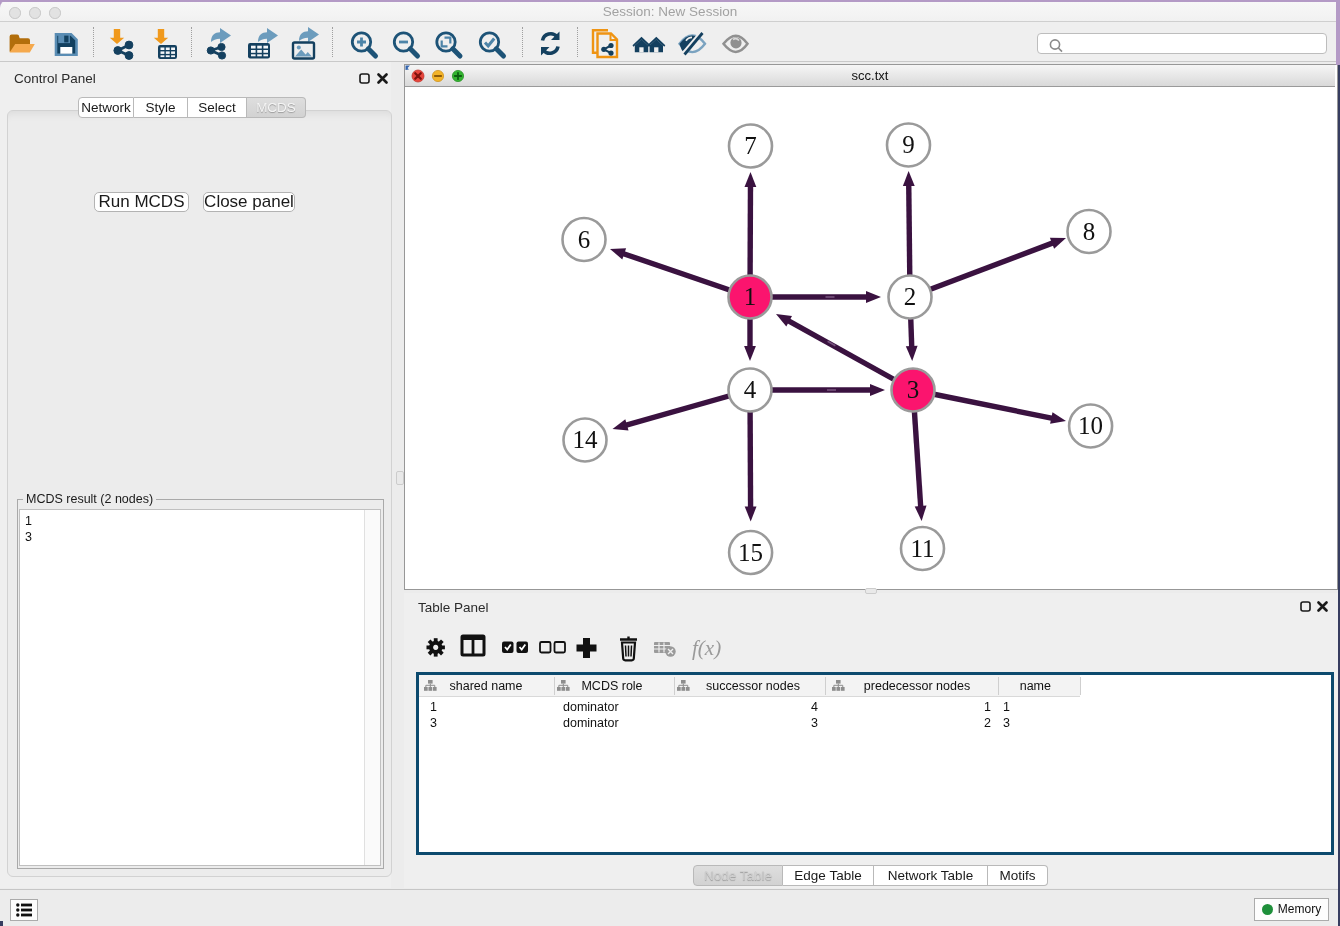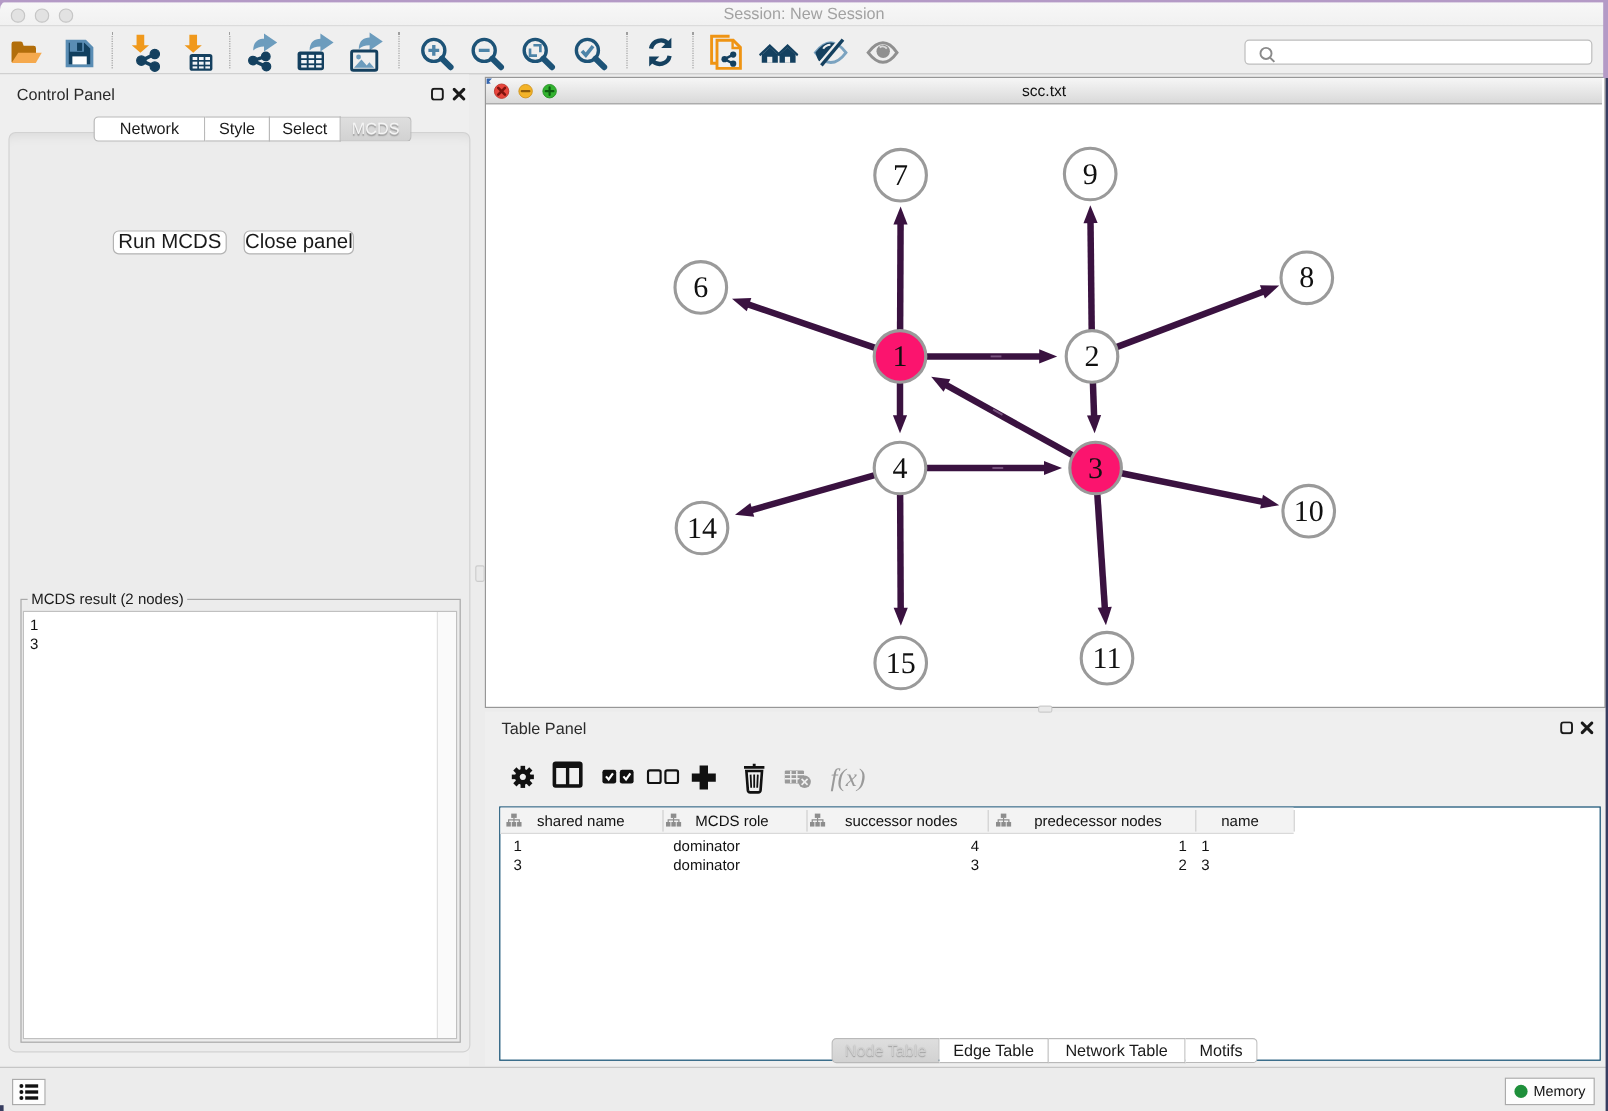"Network" div { width: 93px -> 56px }
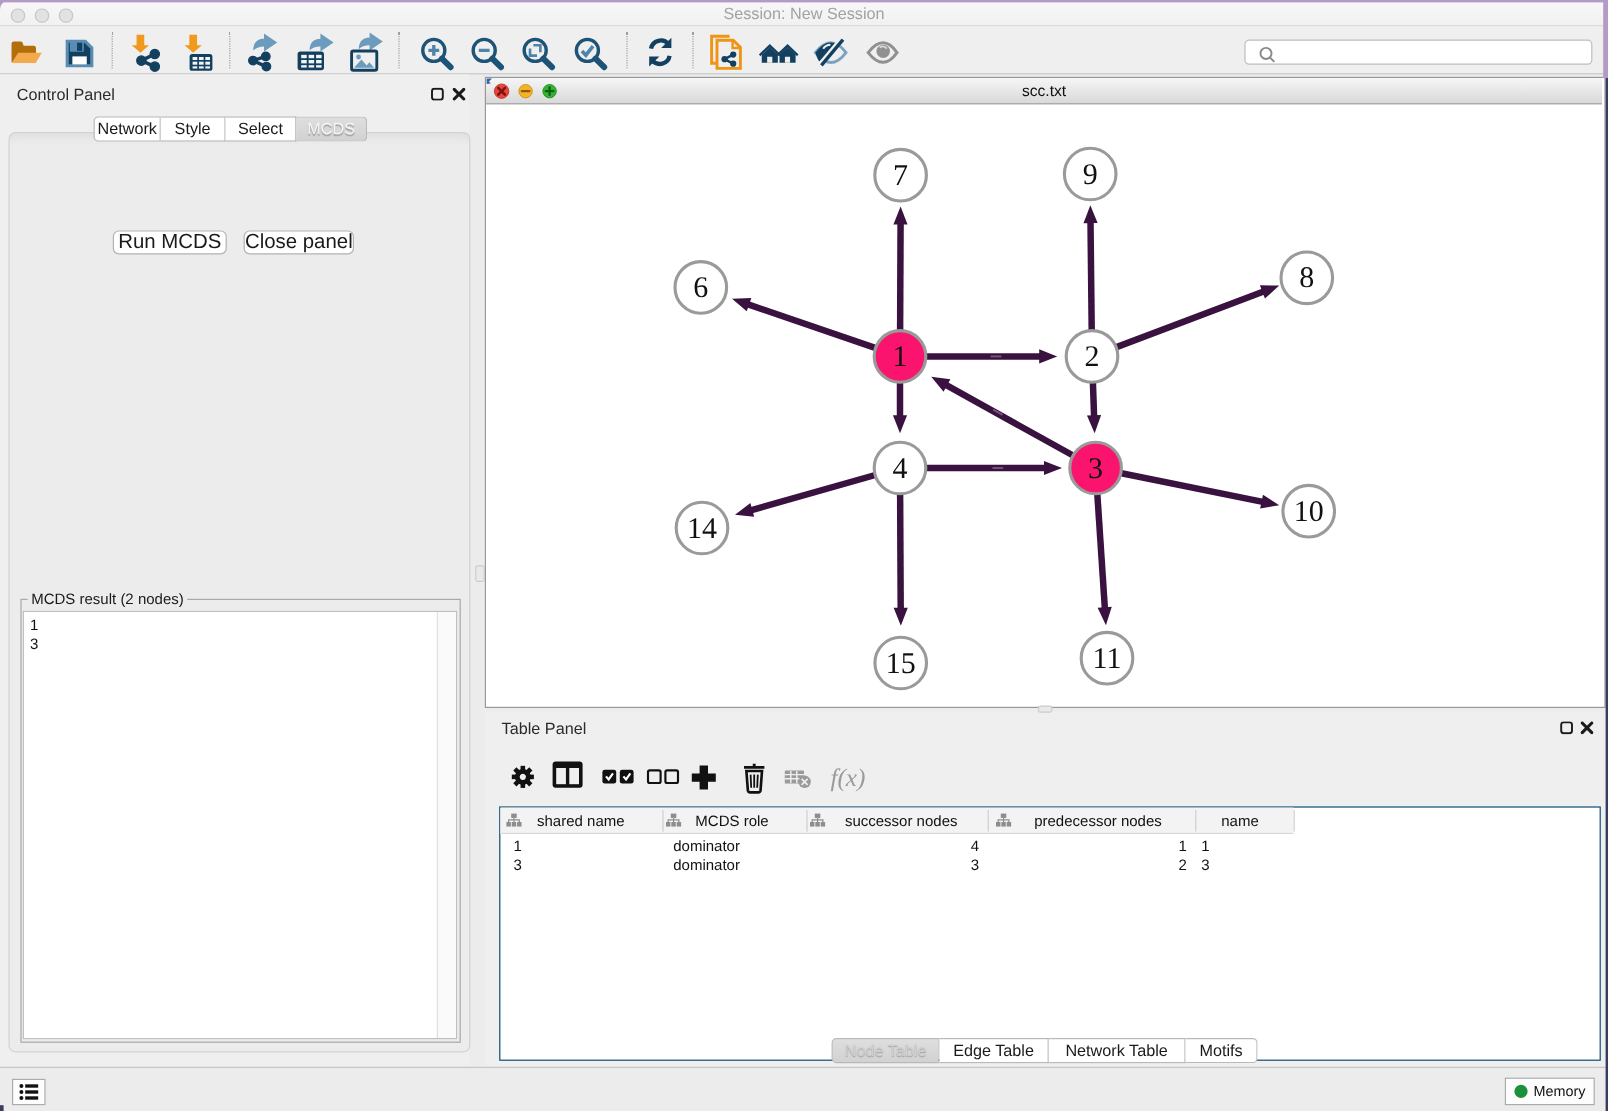"shared name" .tbl { border: 1px solid #0c4a6e -> 3px solid #0c4a6e; height: 212px -> 183px }
